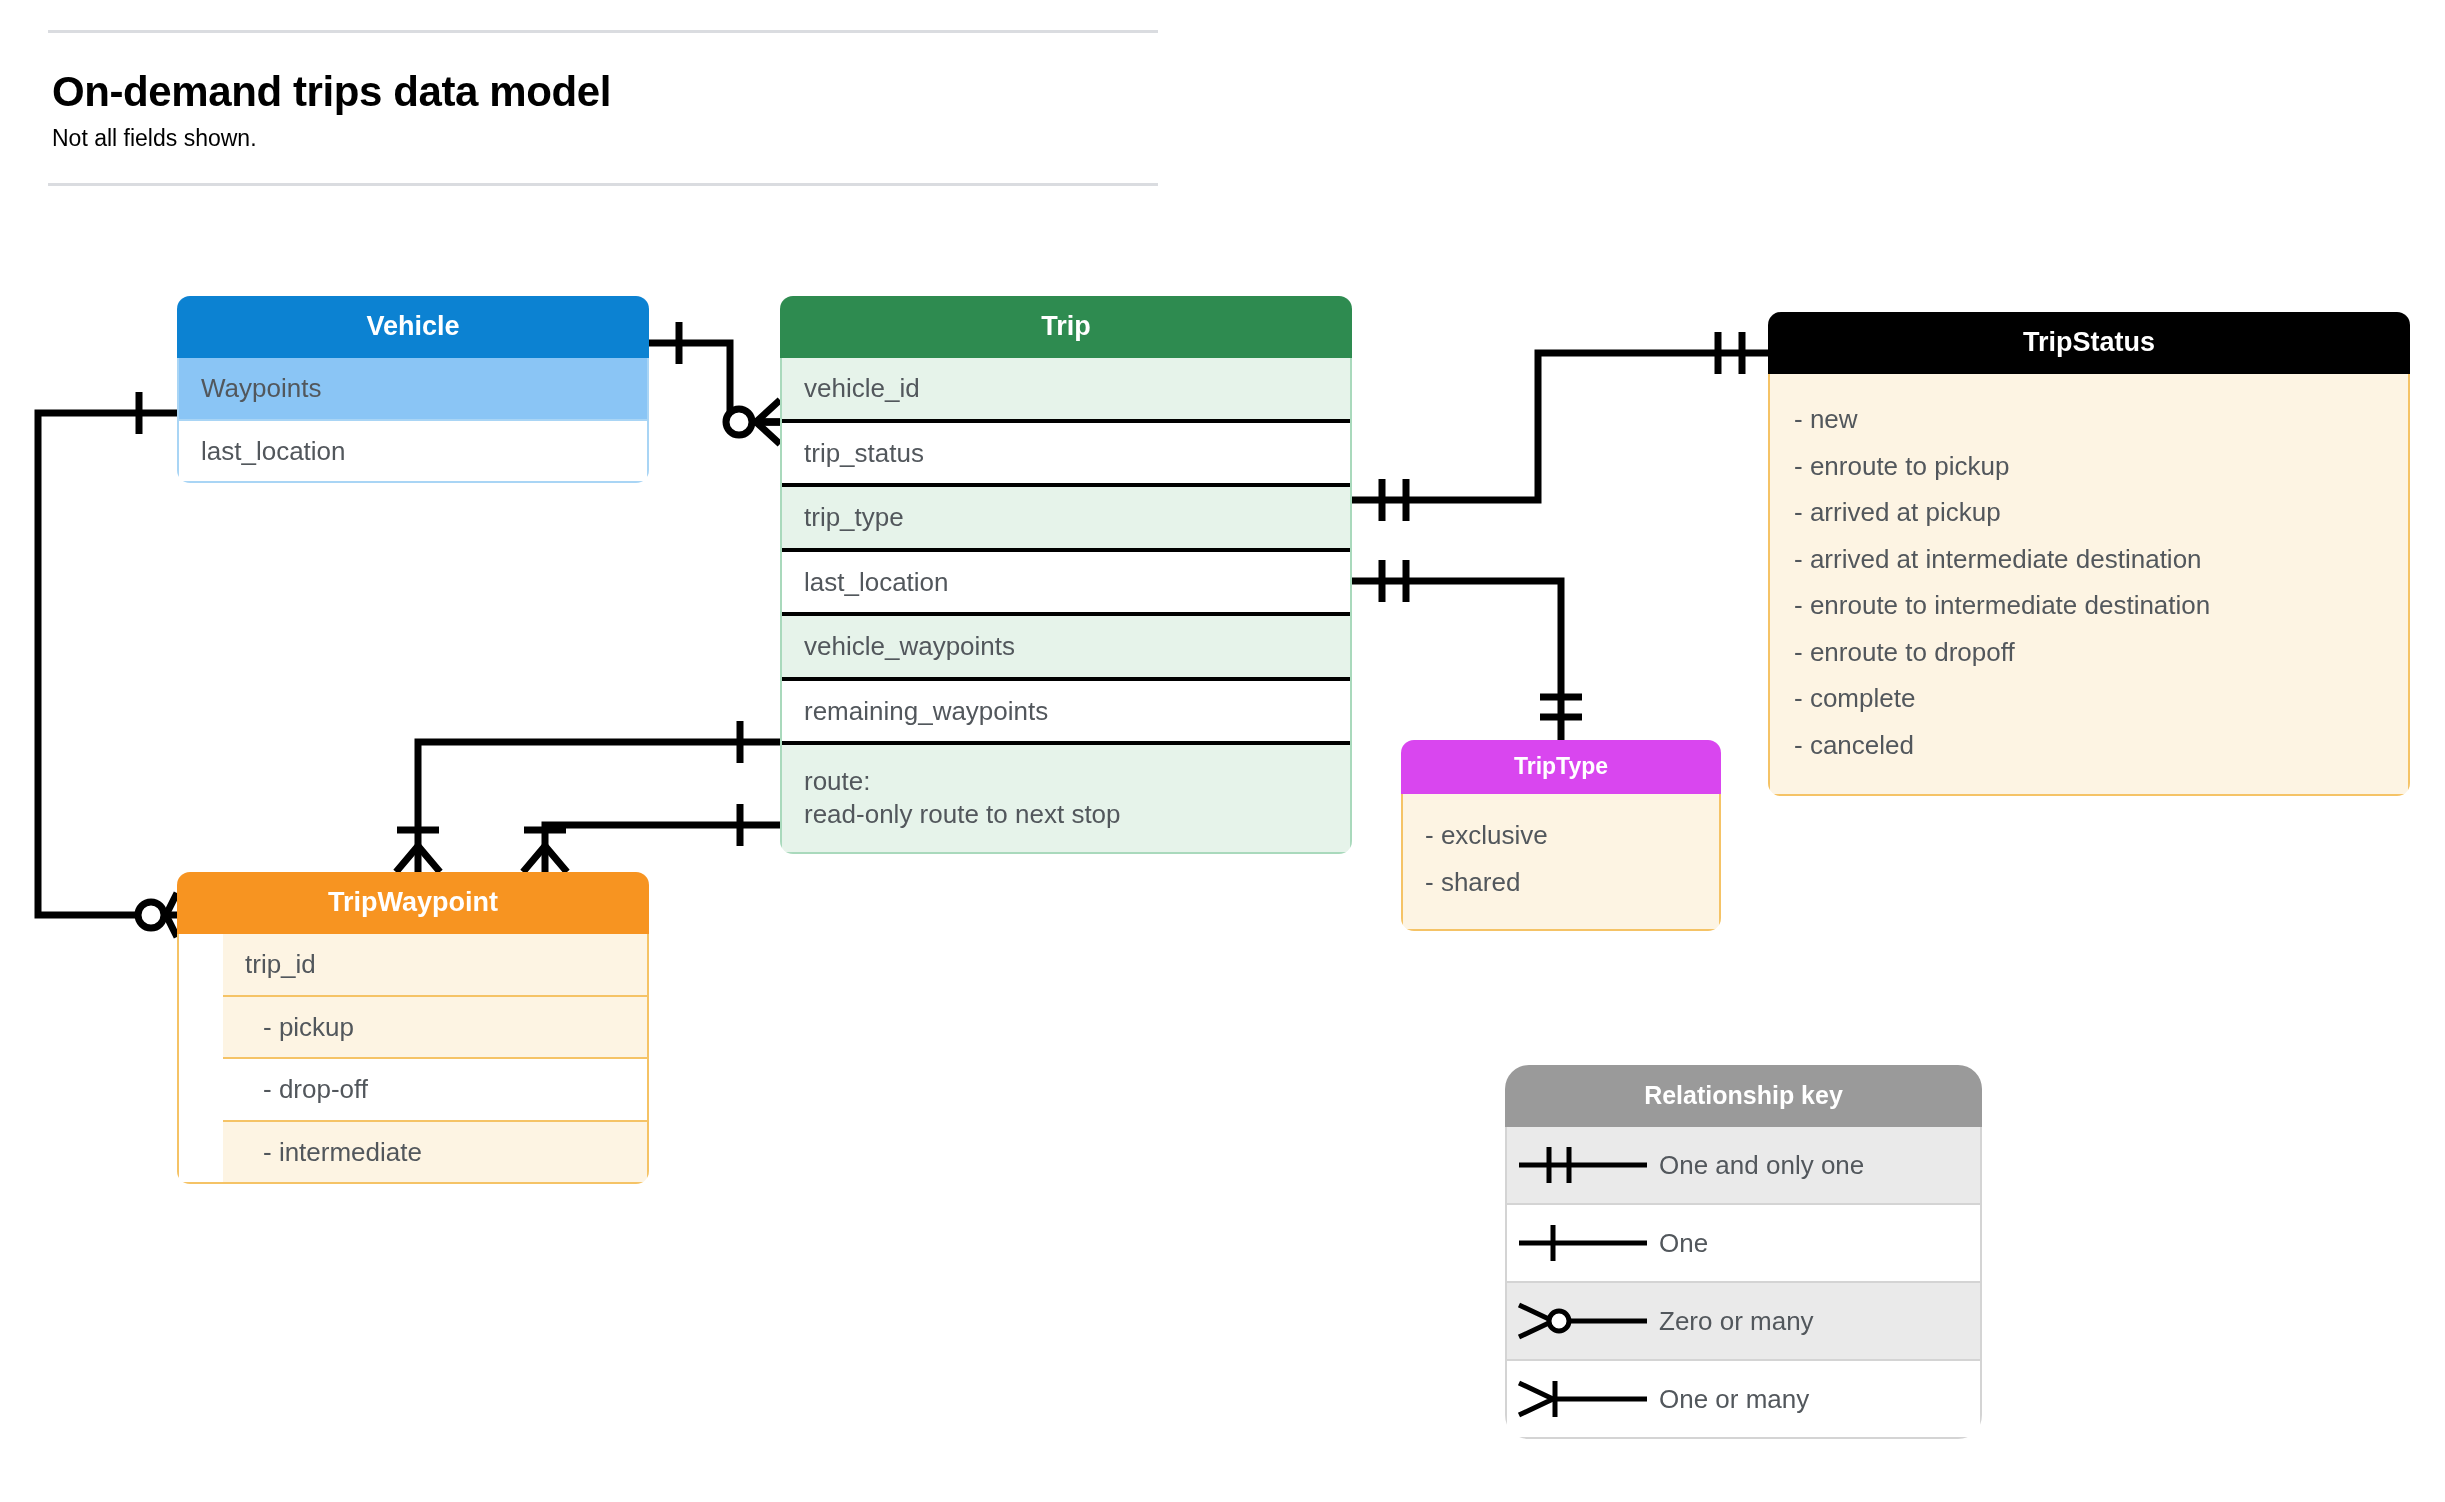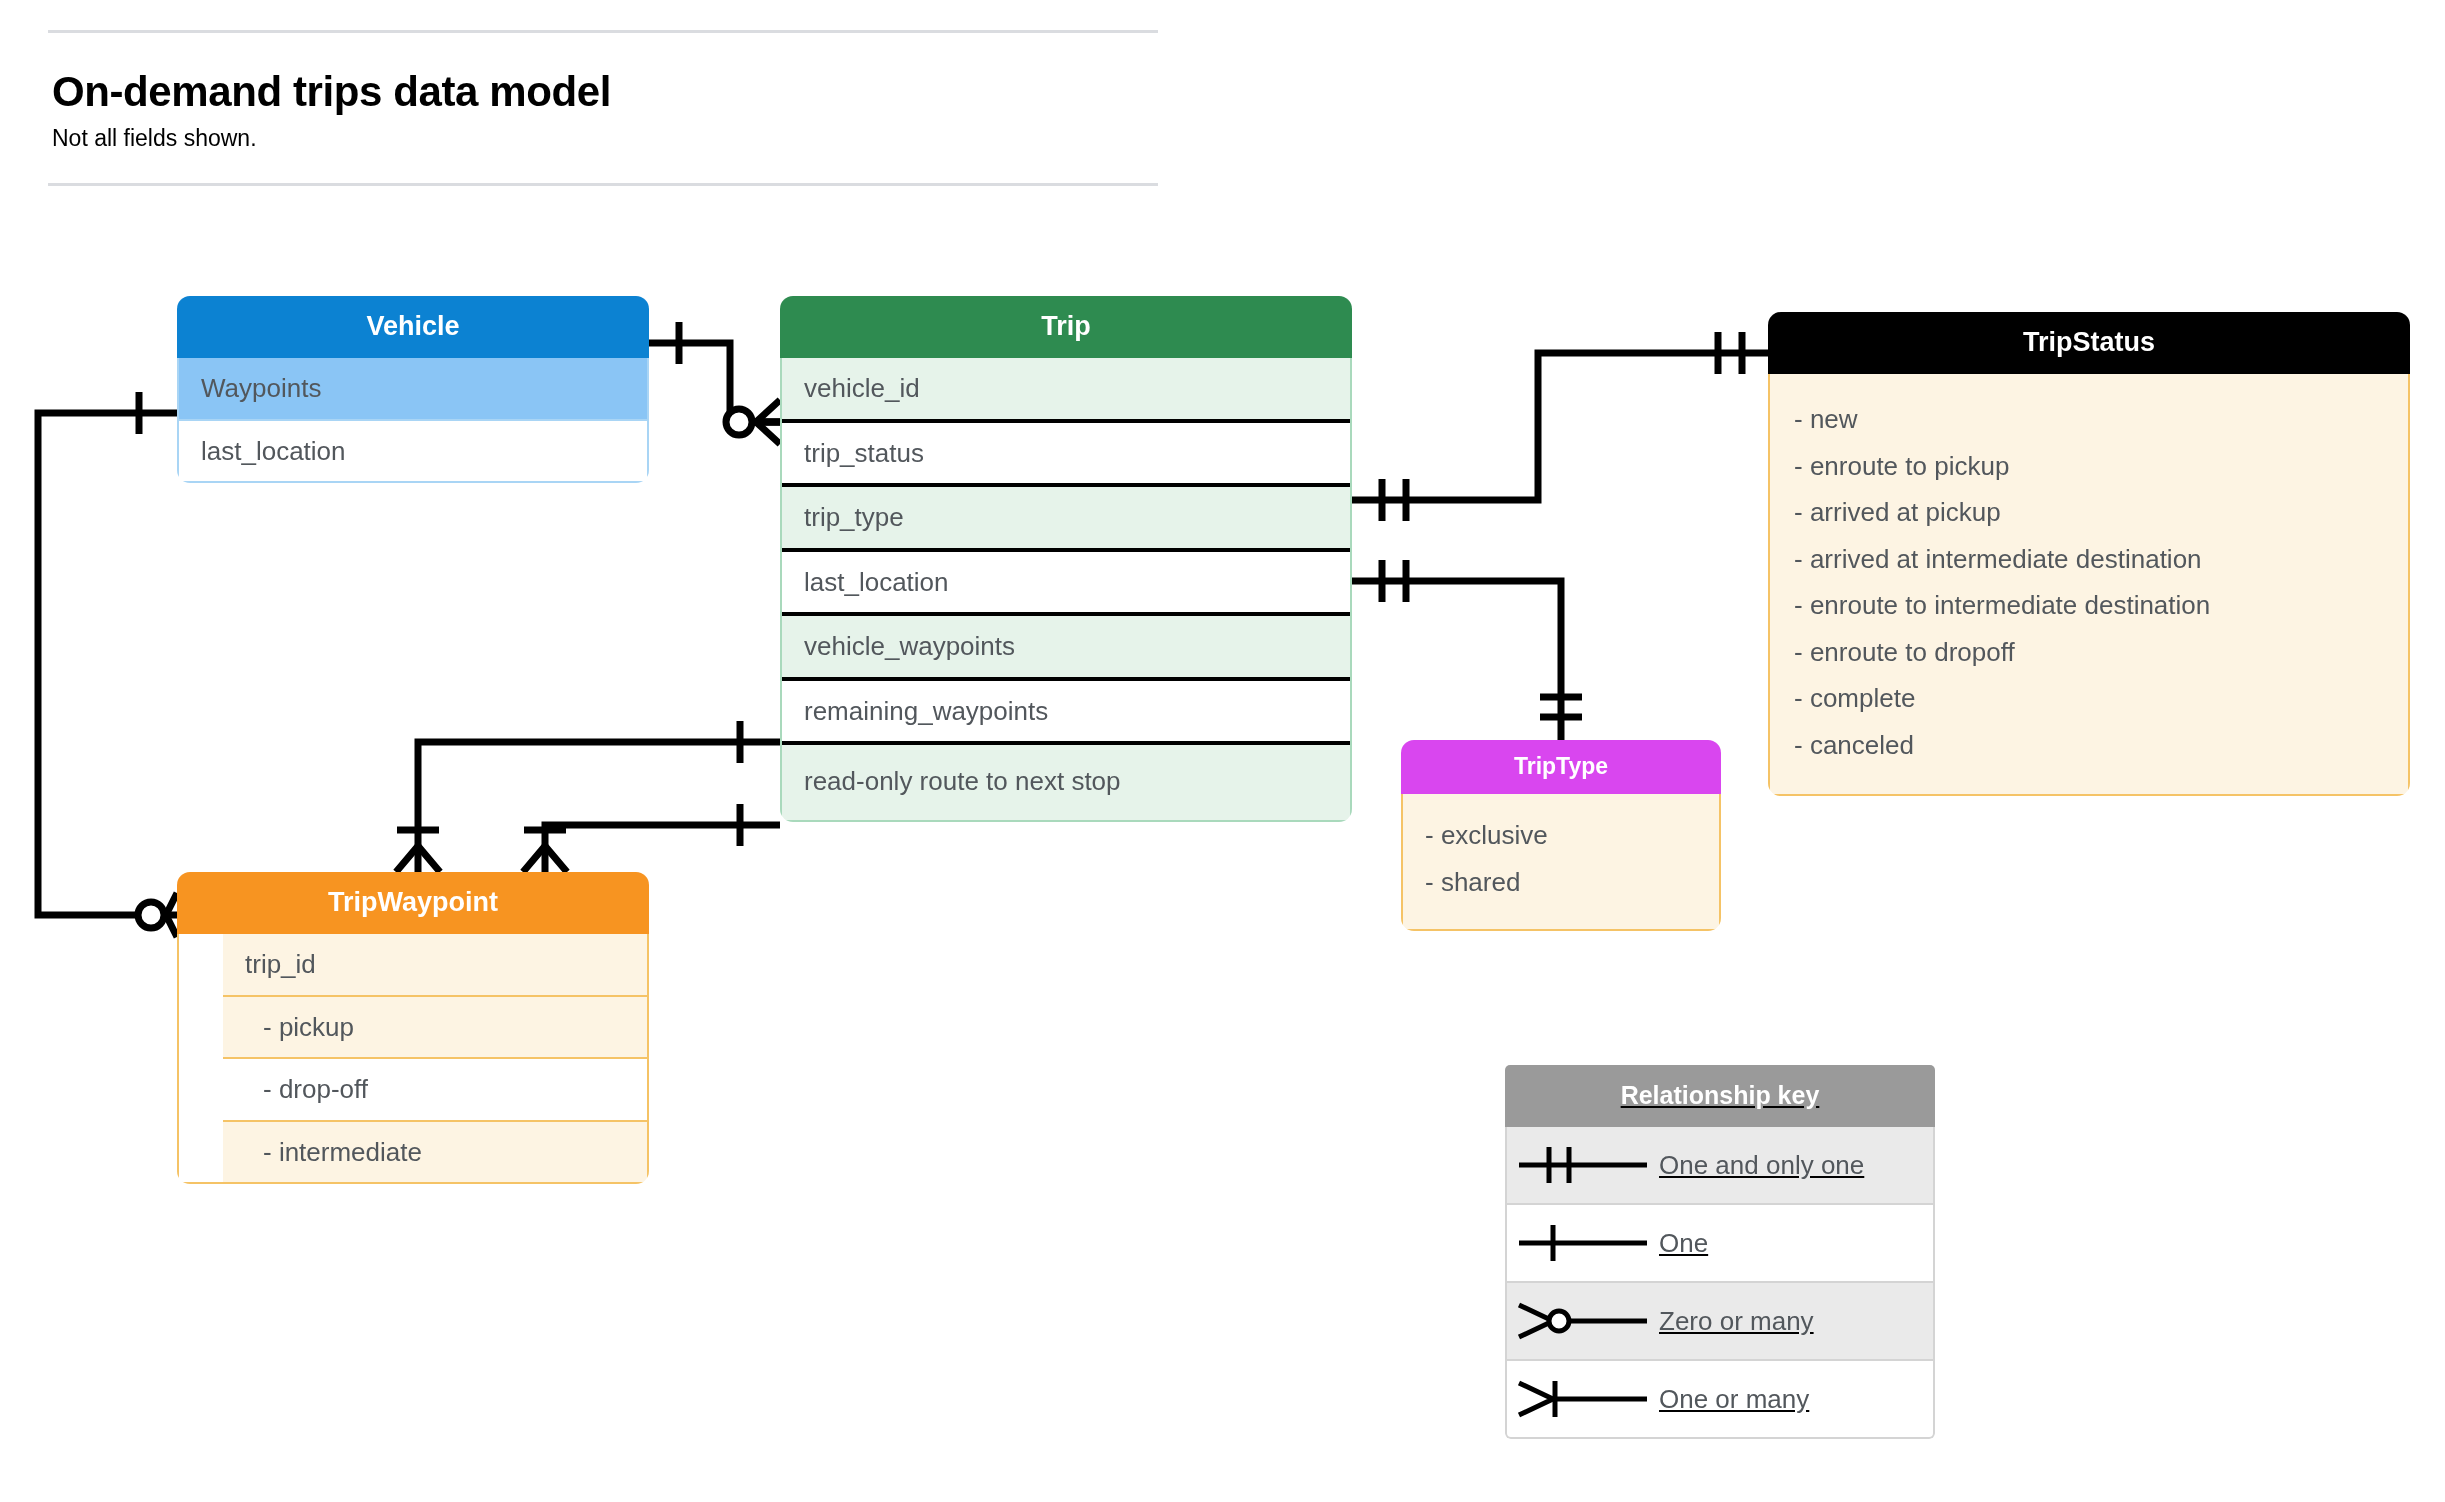"route:" div { html: none -> <div>route:</div> }
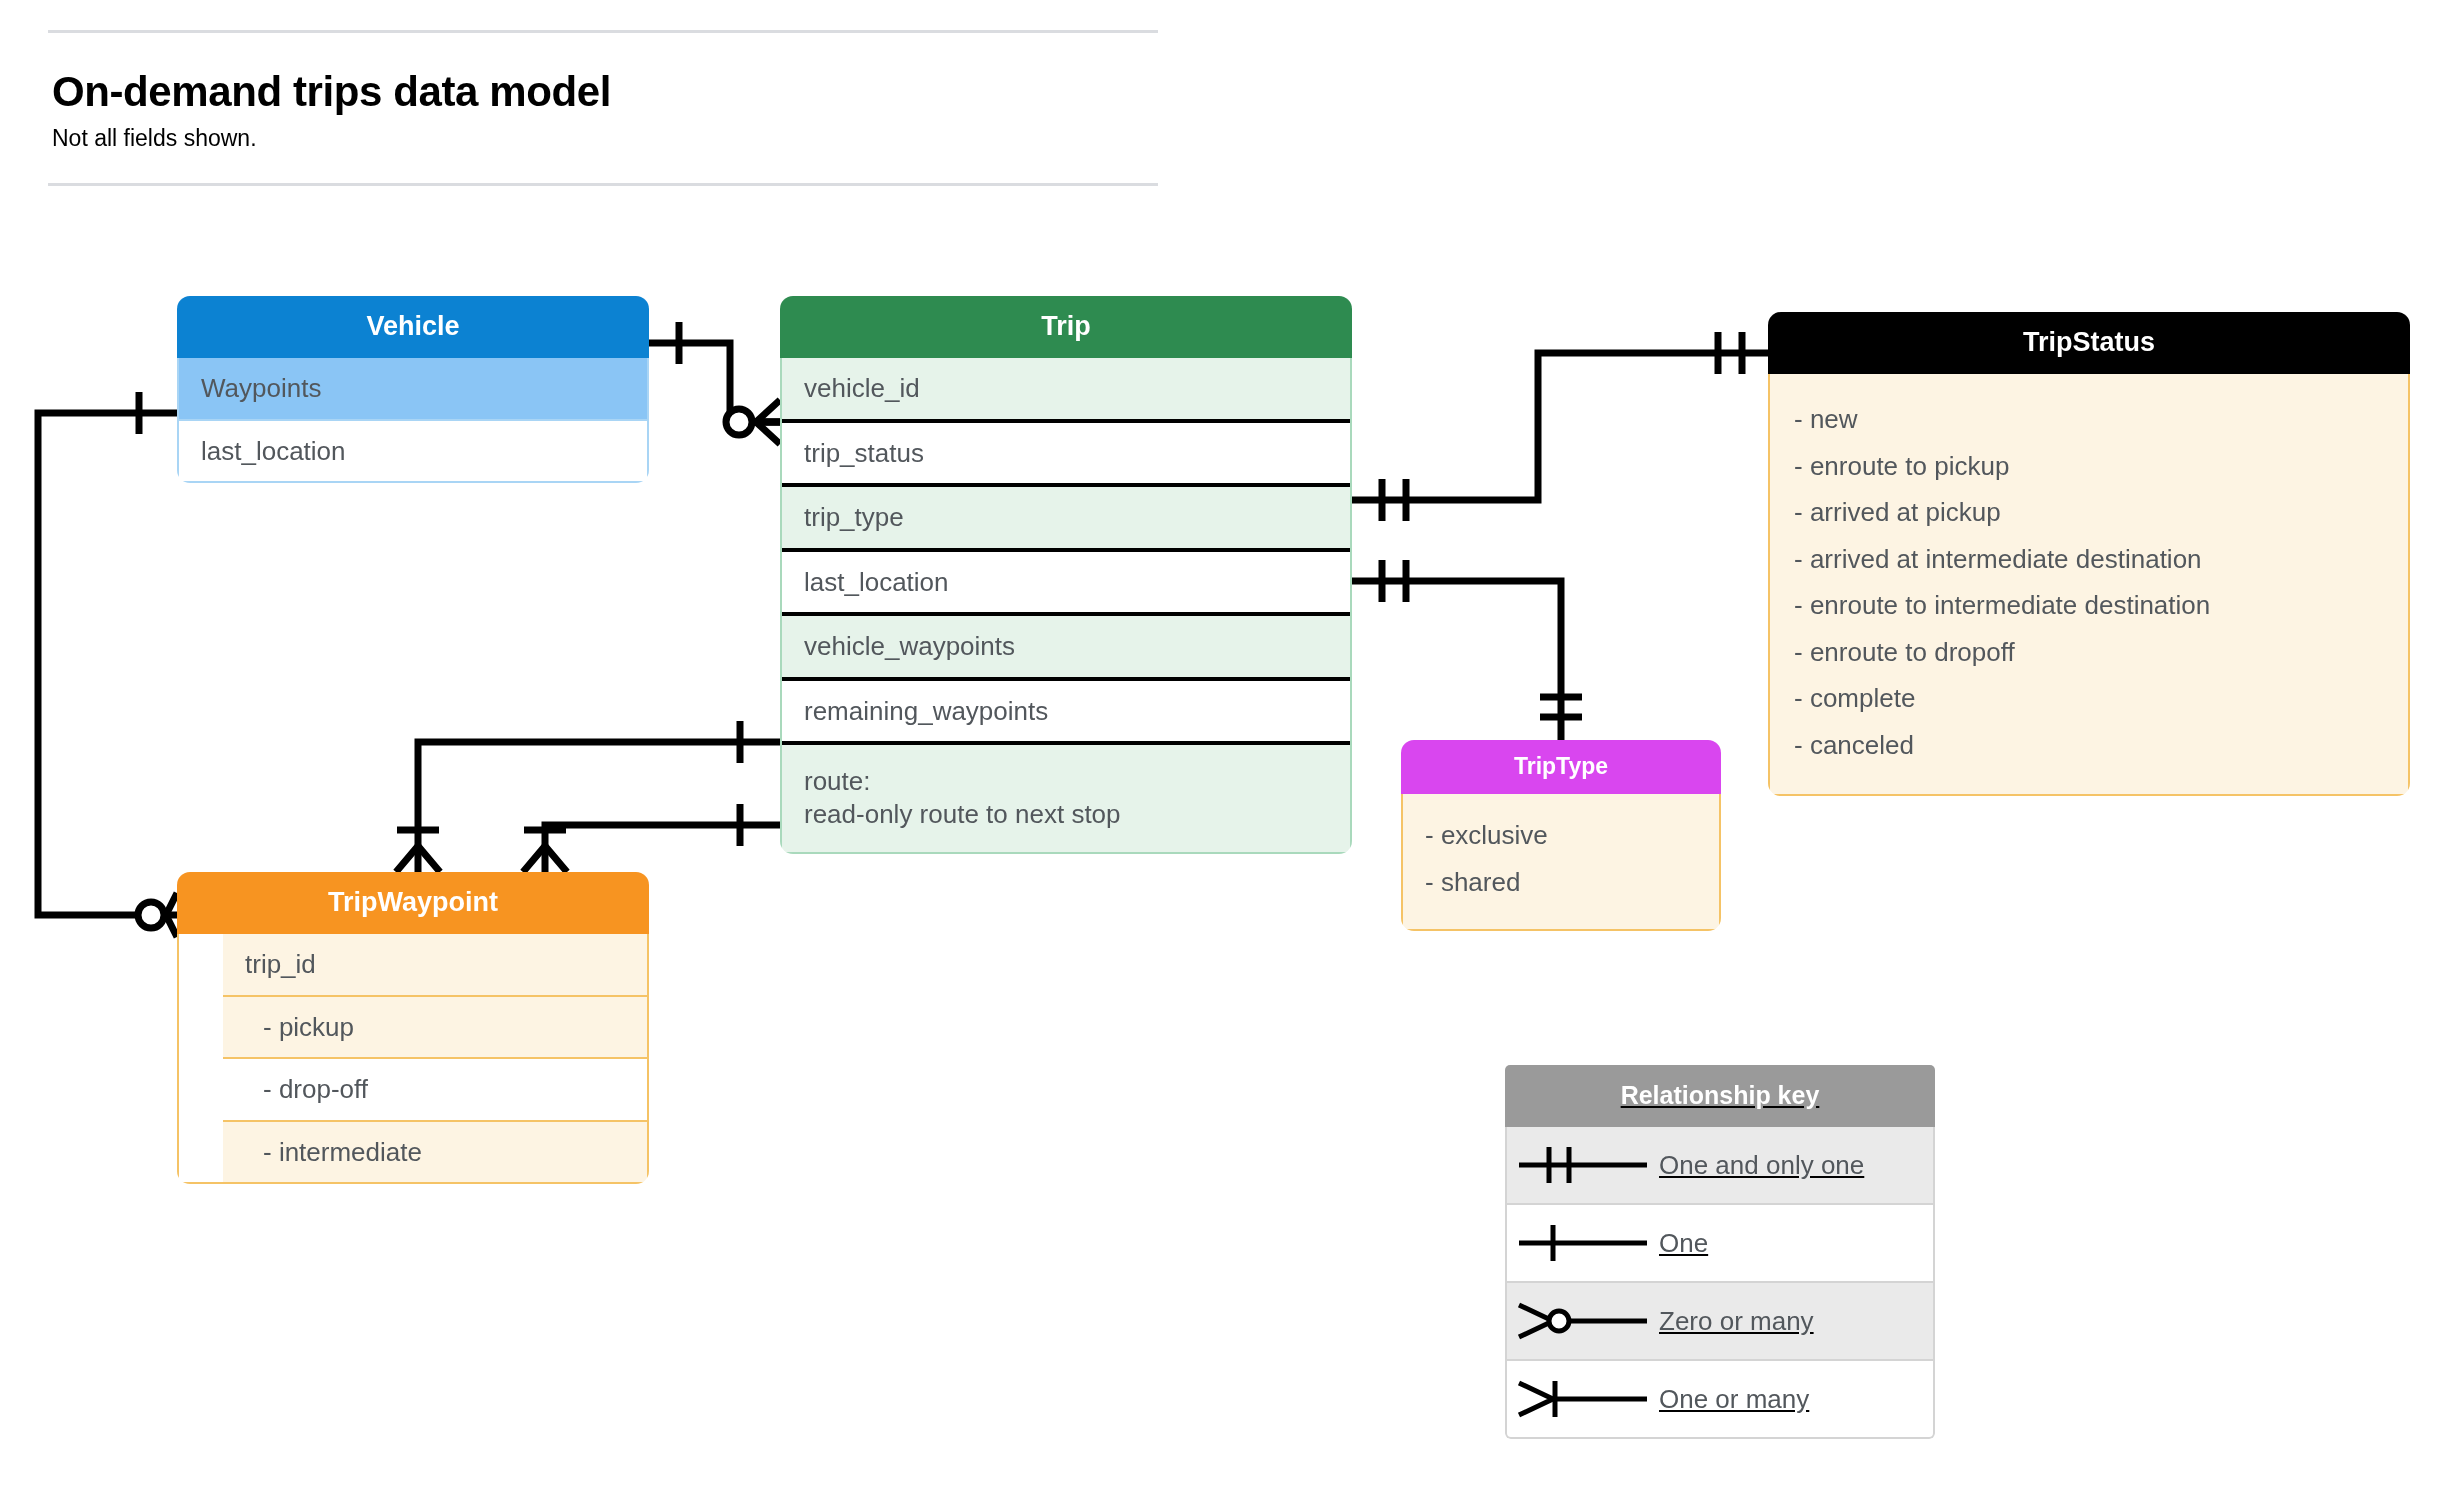"Relationship key" #legend { border-radius: 5px -> 24px; text-decoration: underline -> none; width: 430px -> 477px }
